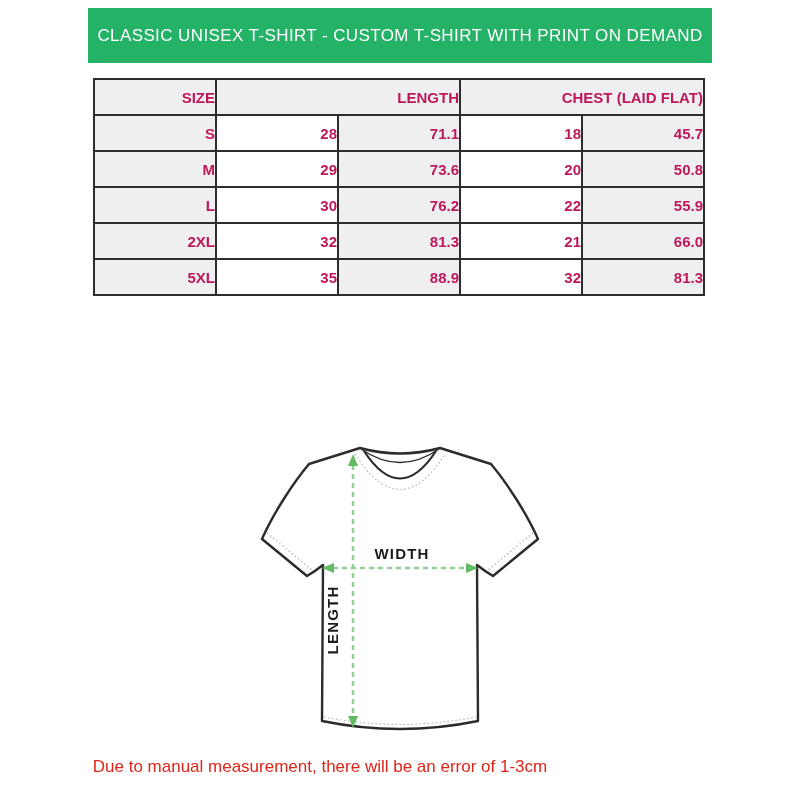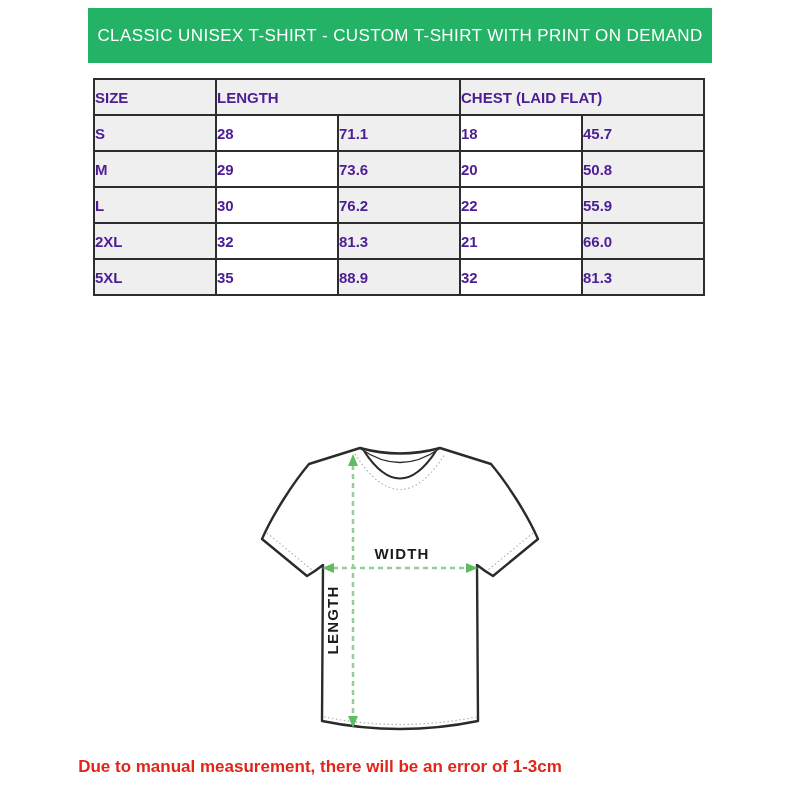"SIZE" .cell { color: #4c1d95 -> #be185d; text-align: left -> right }
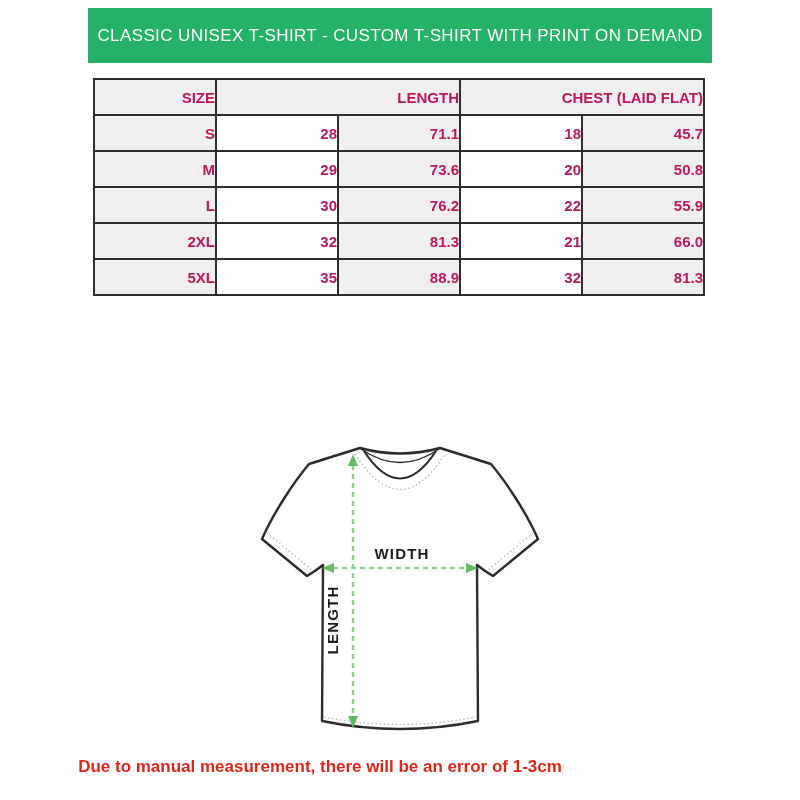"Due to manual measurement, there" .note { font-weight: bold -> normal }
